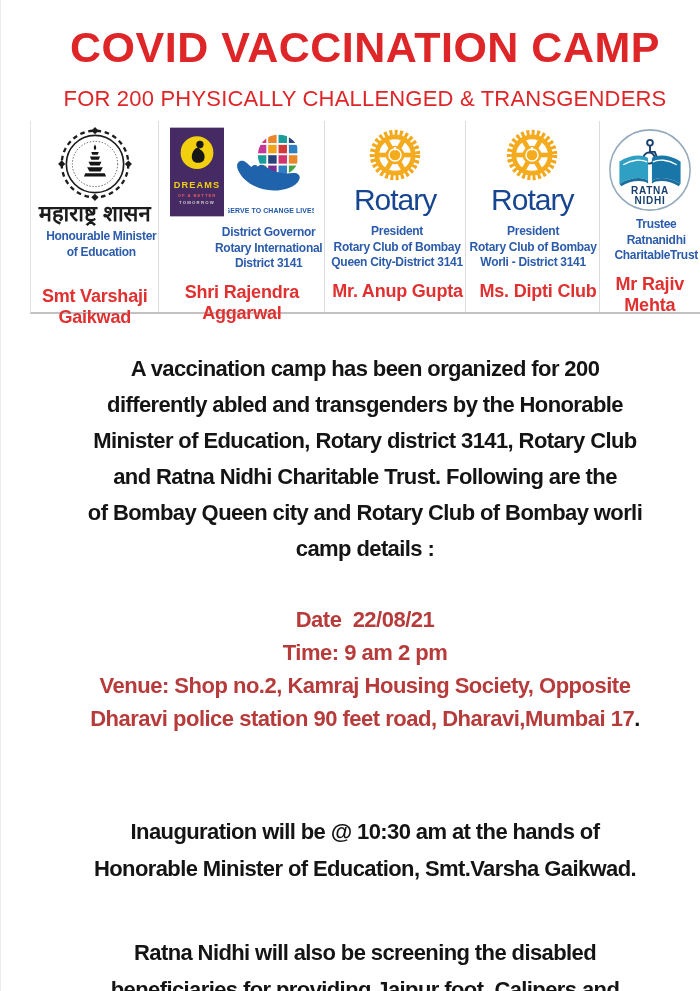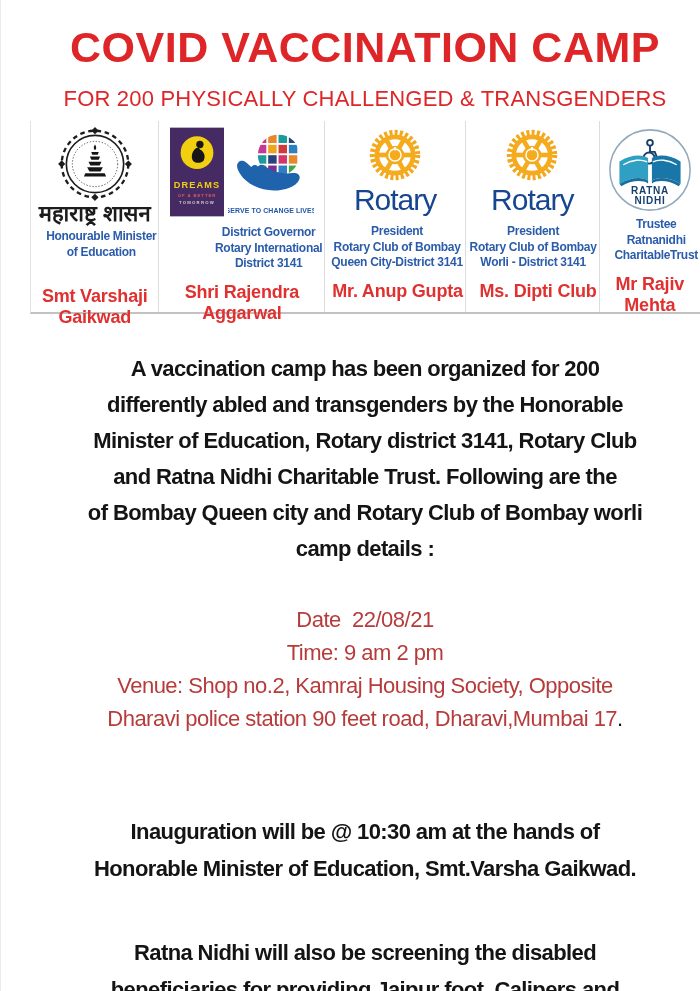"Date 22/08/21" .details { font-weight: normal -> bold }
